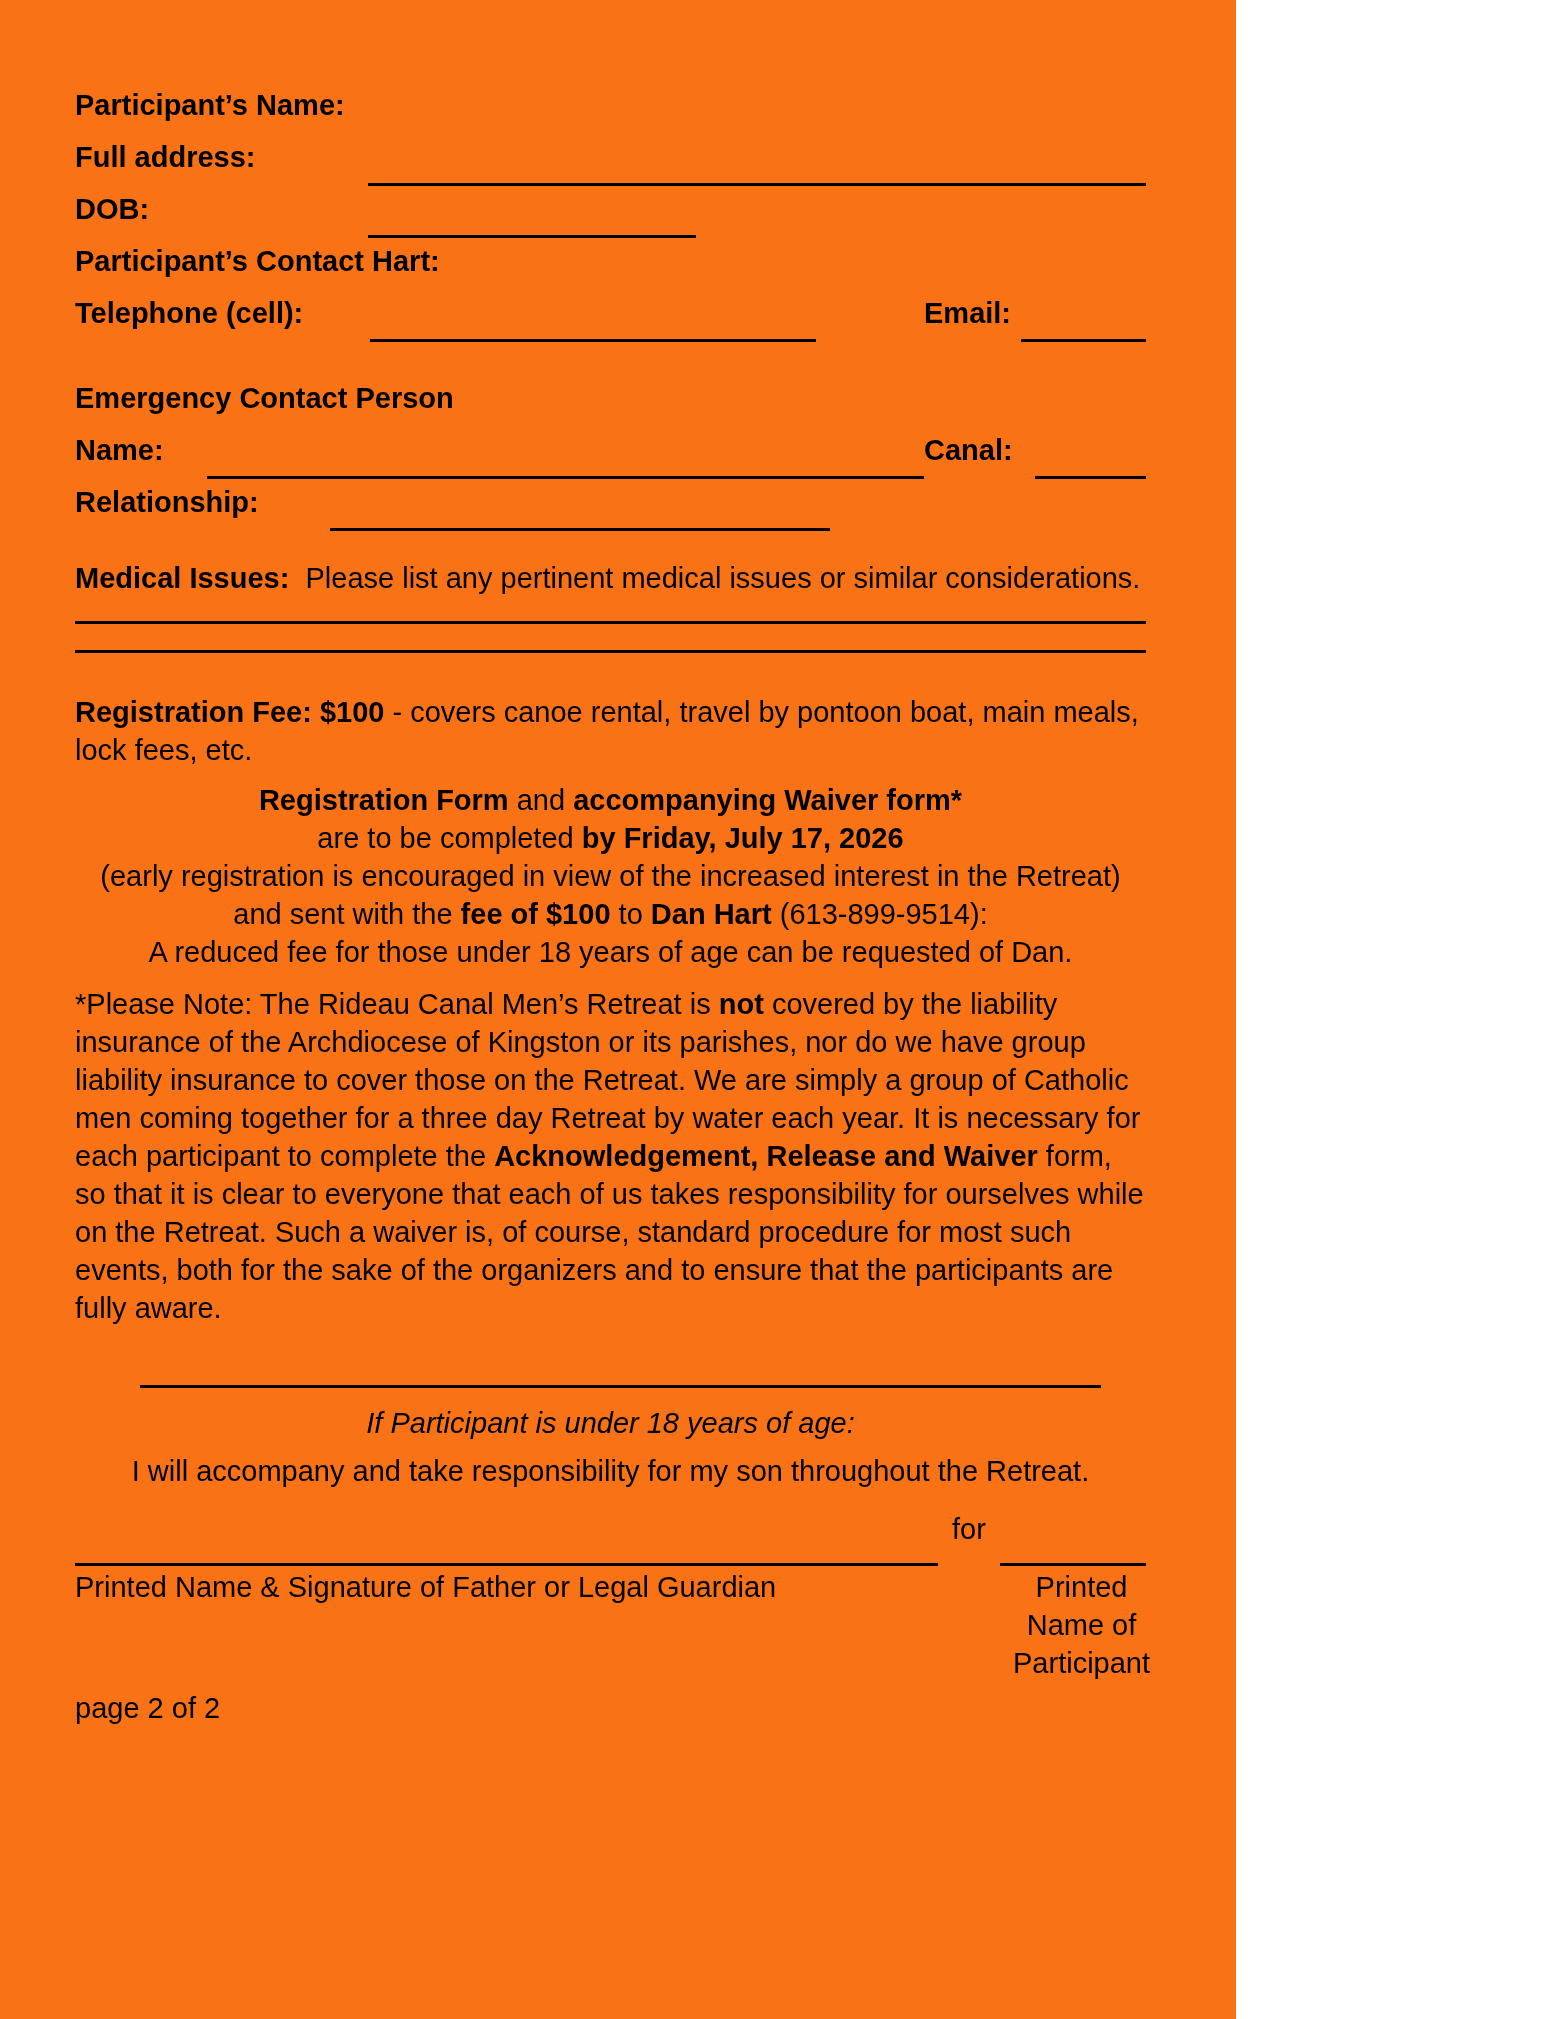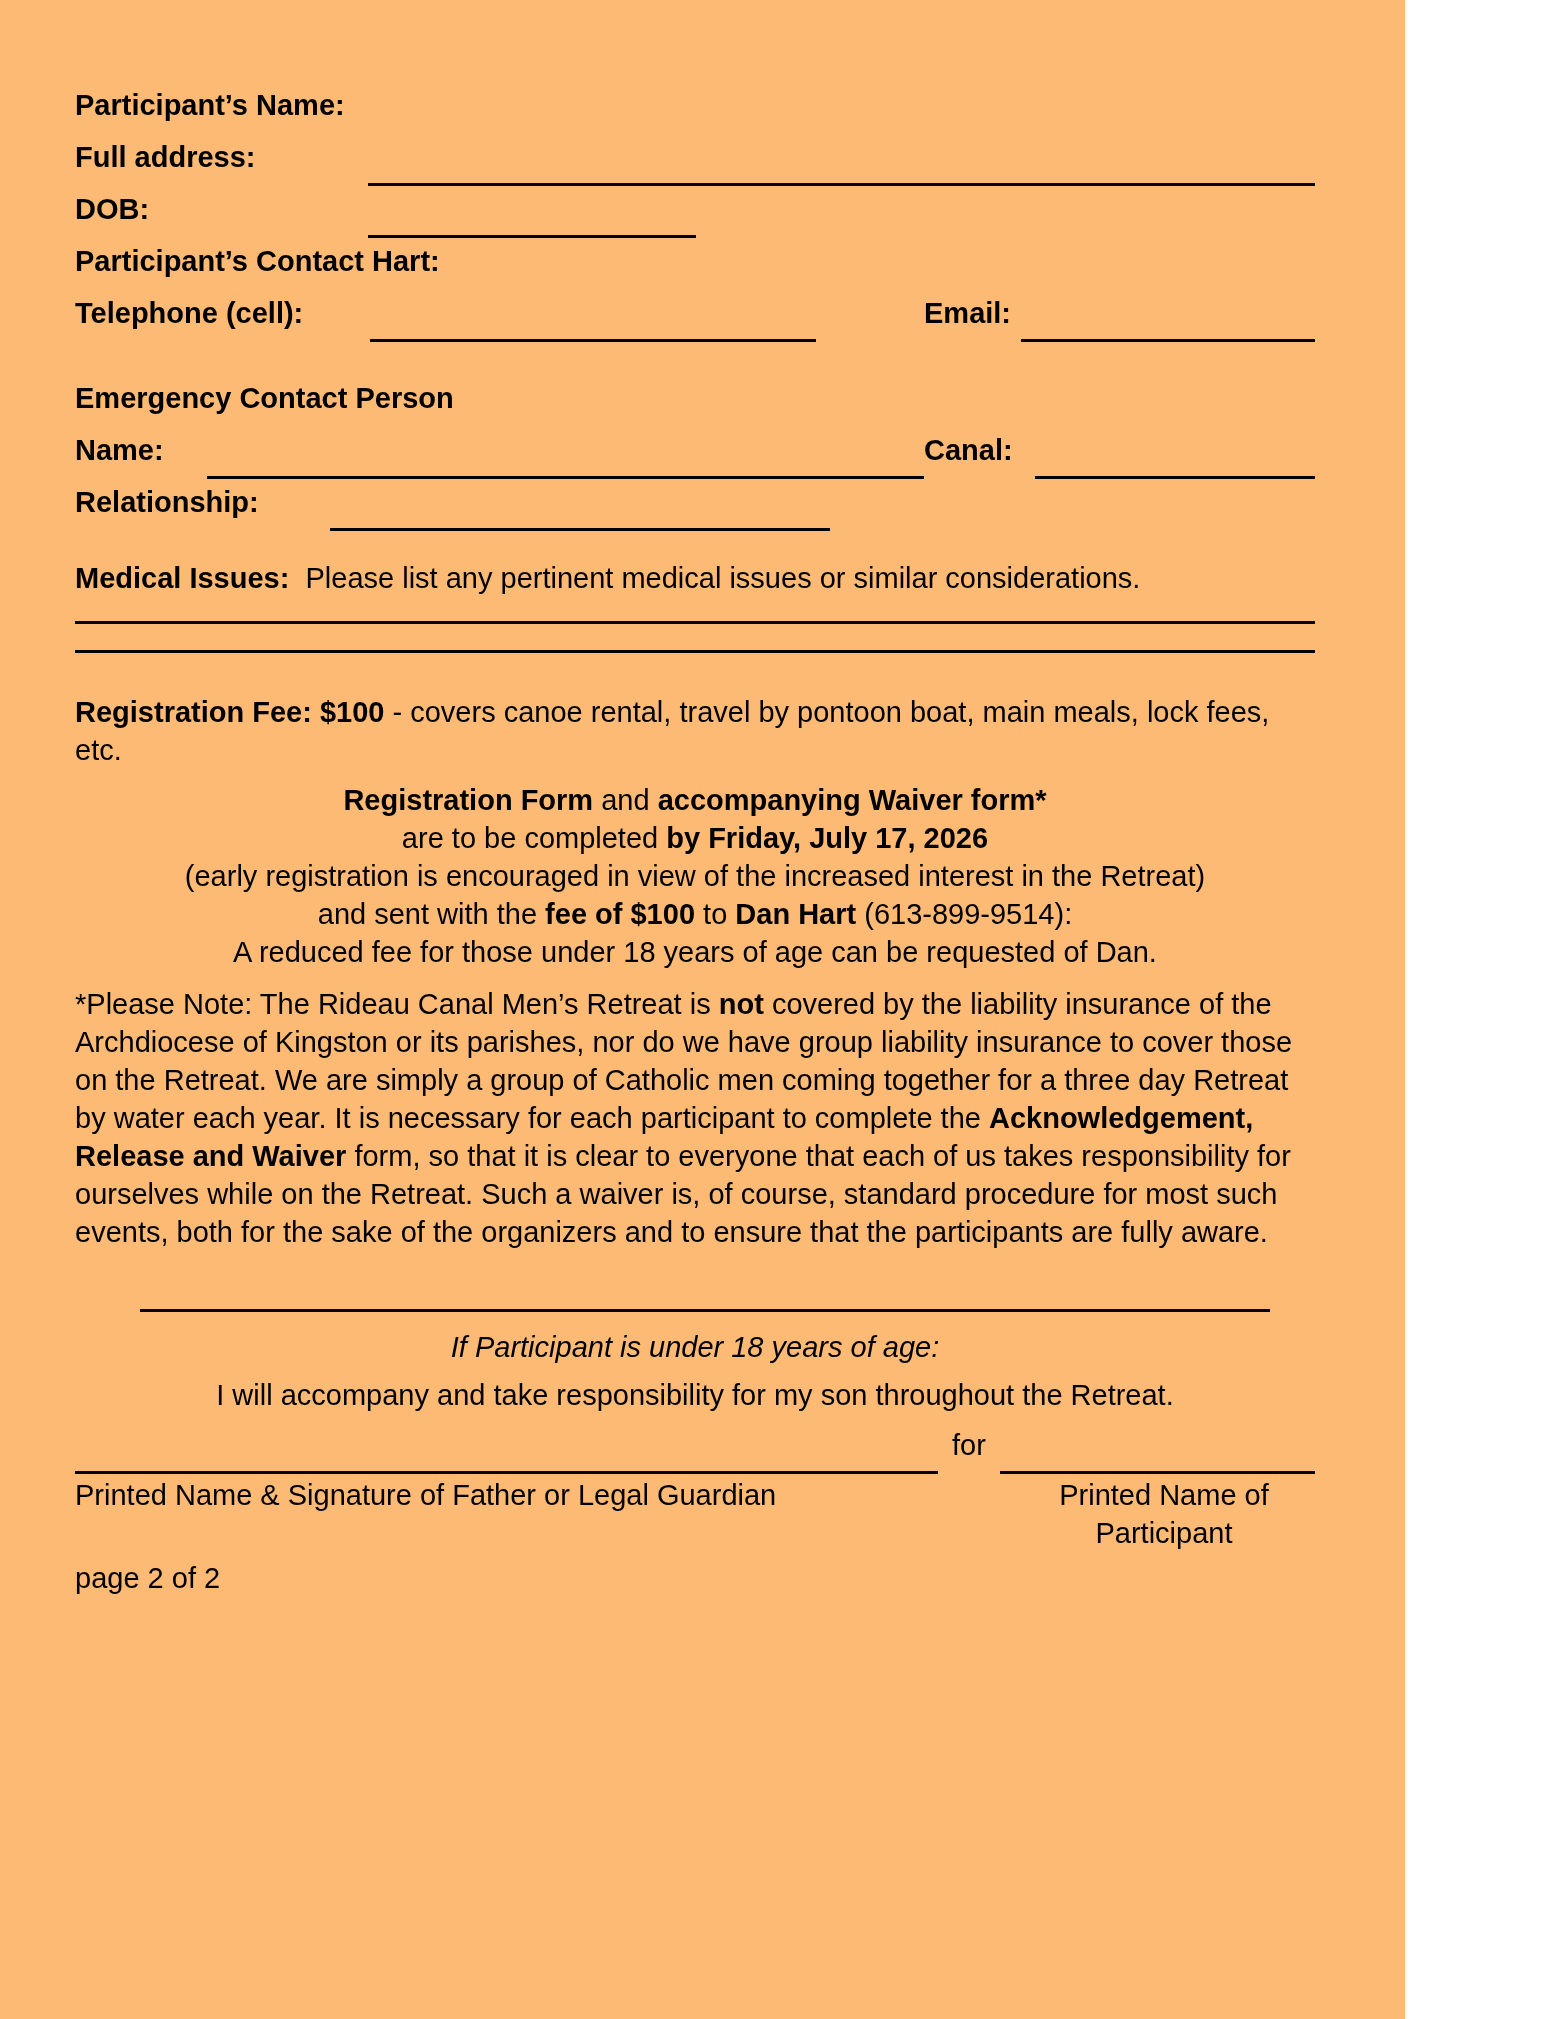"Participant’s Name:" .page { background: #fdba74 -> #f97316; width: 1405px -> 1236px }
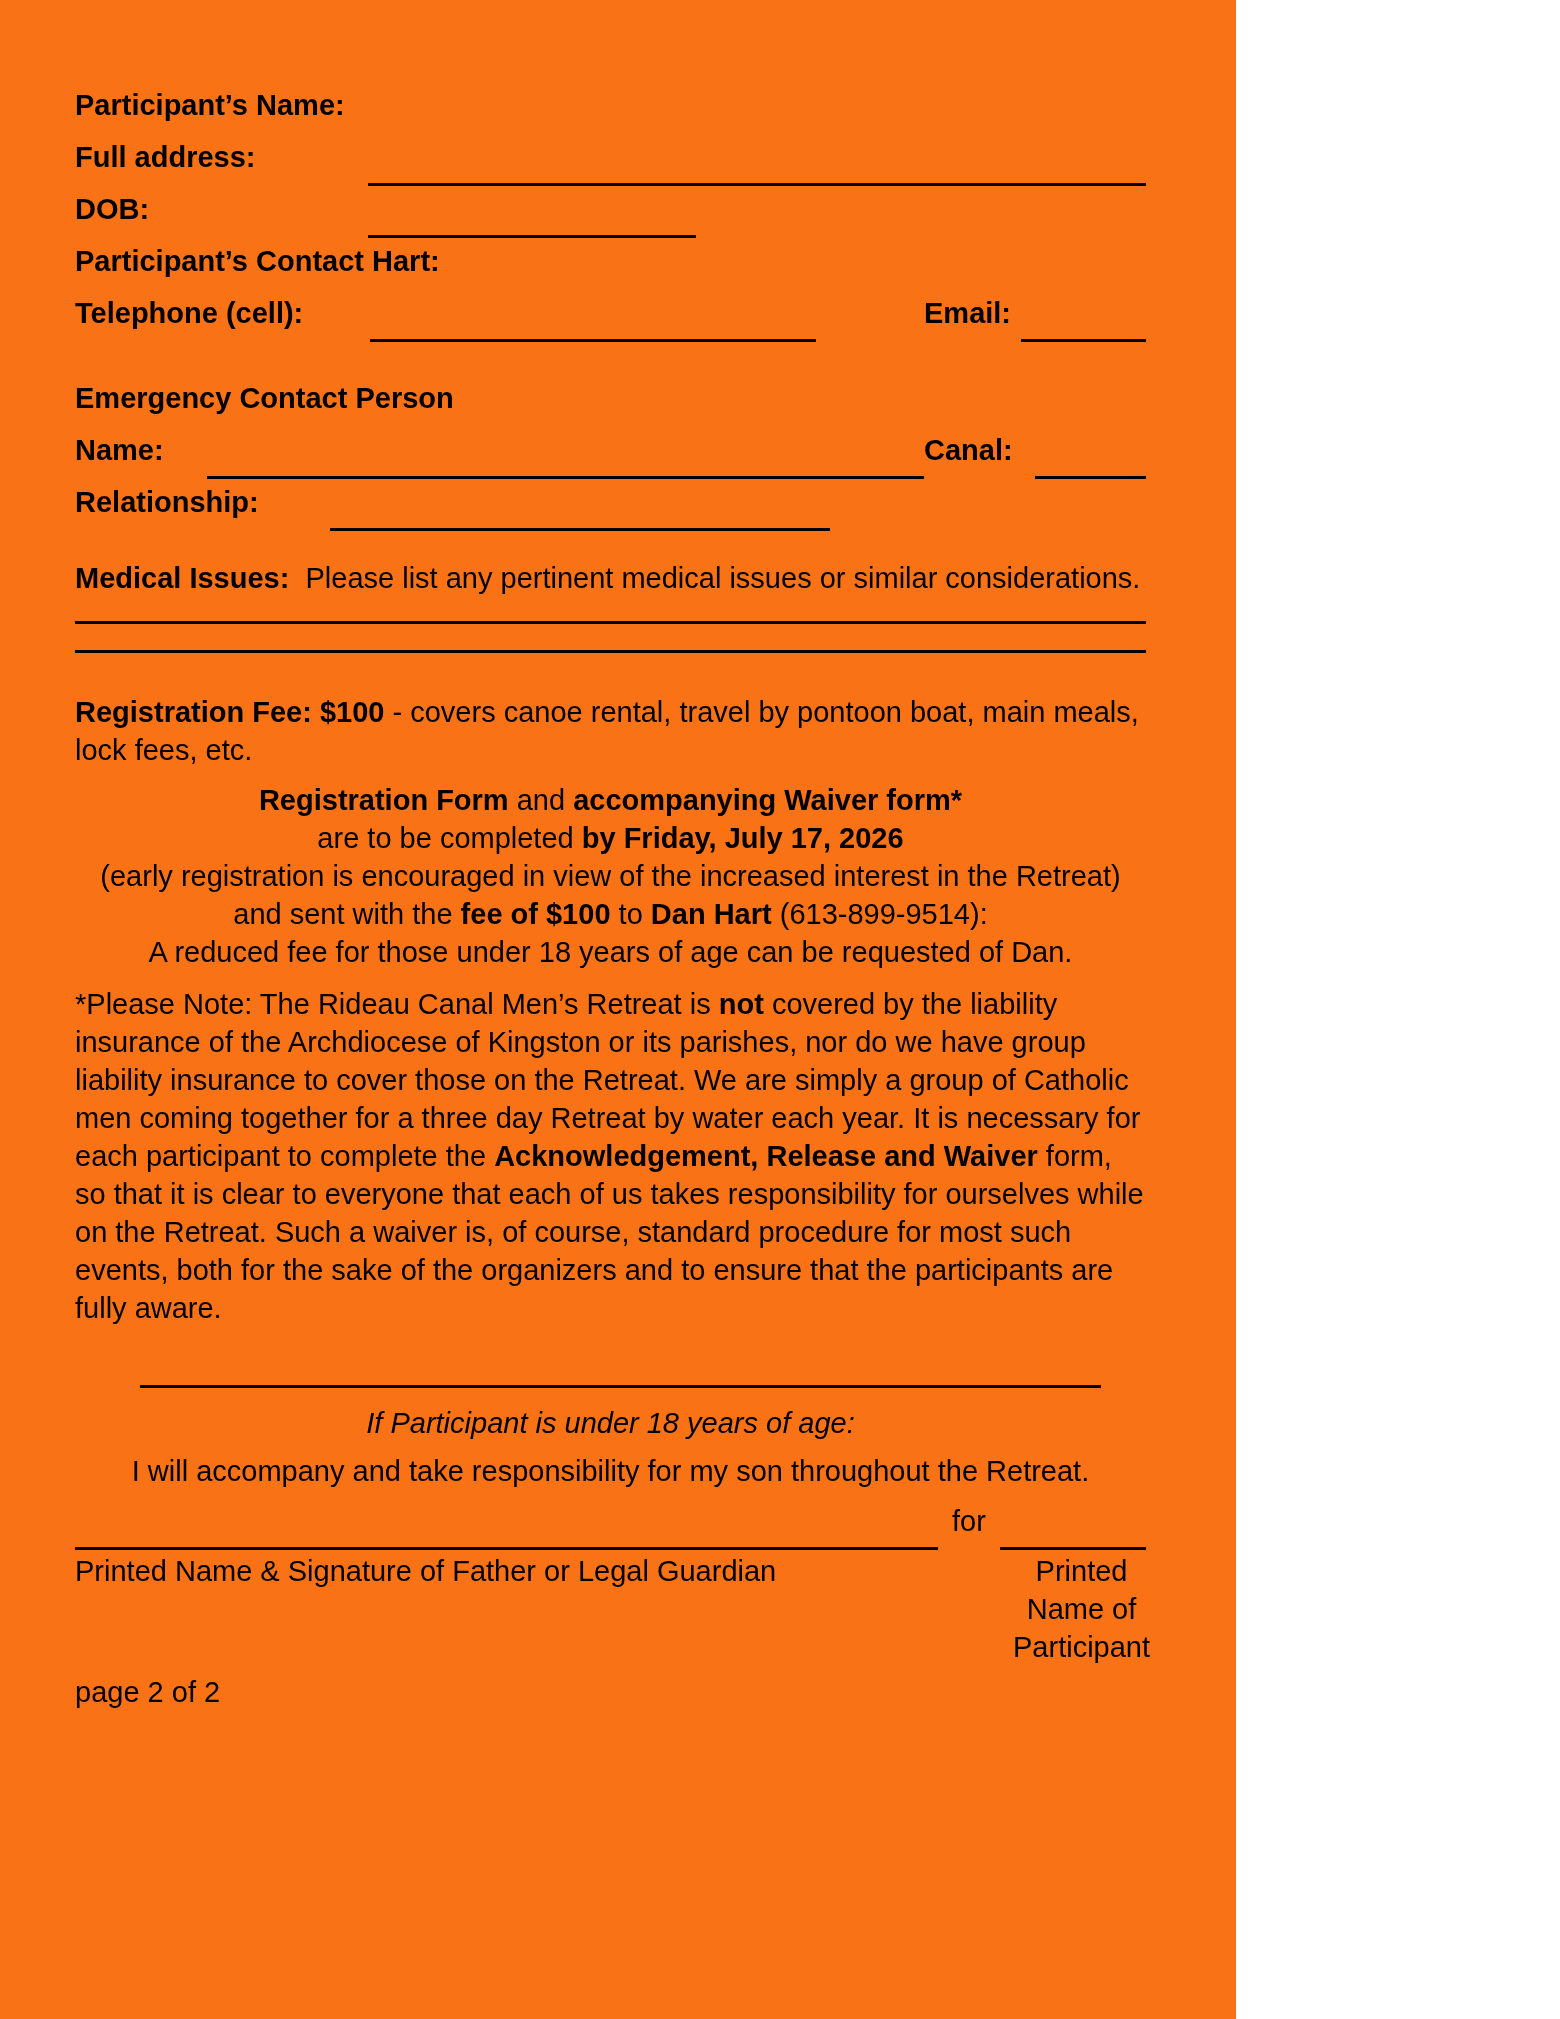"for" .for-label { margin: 0 14px -> 8px 14px }
